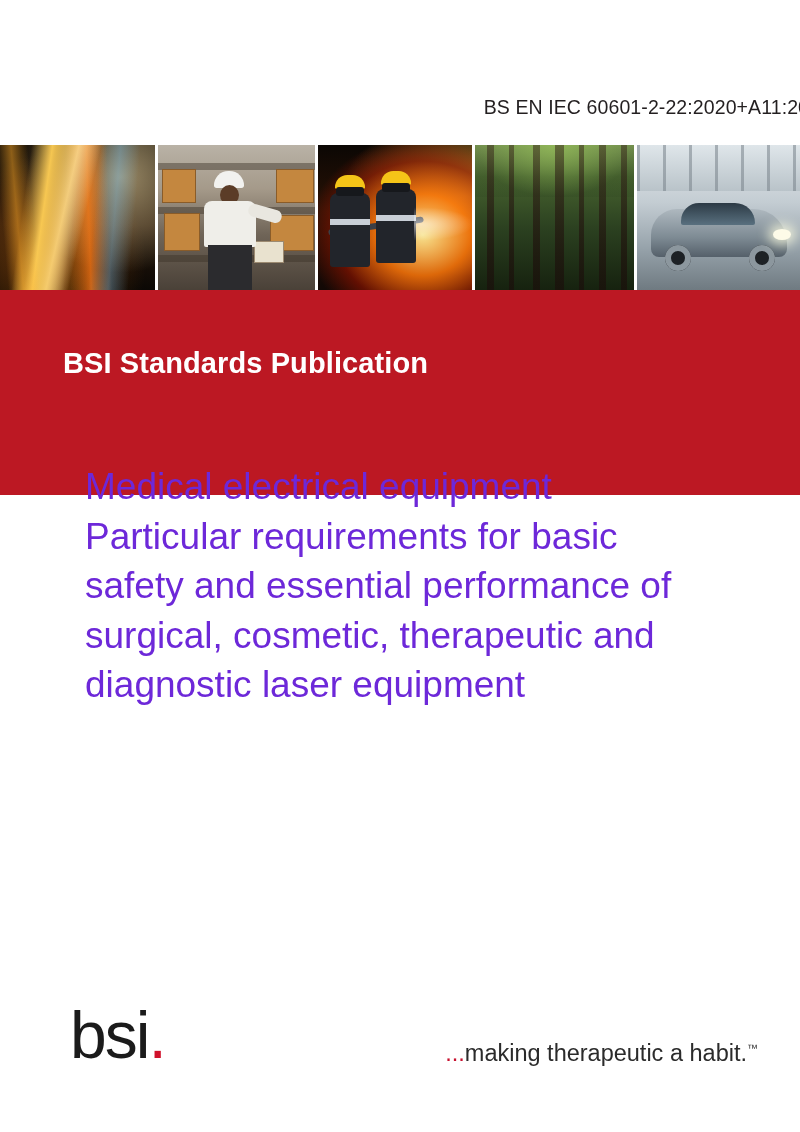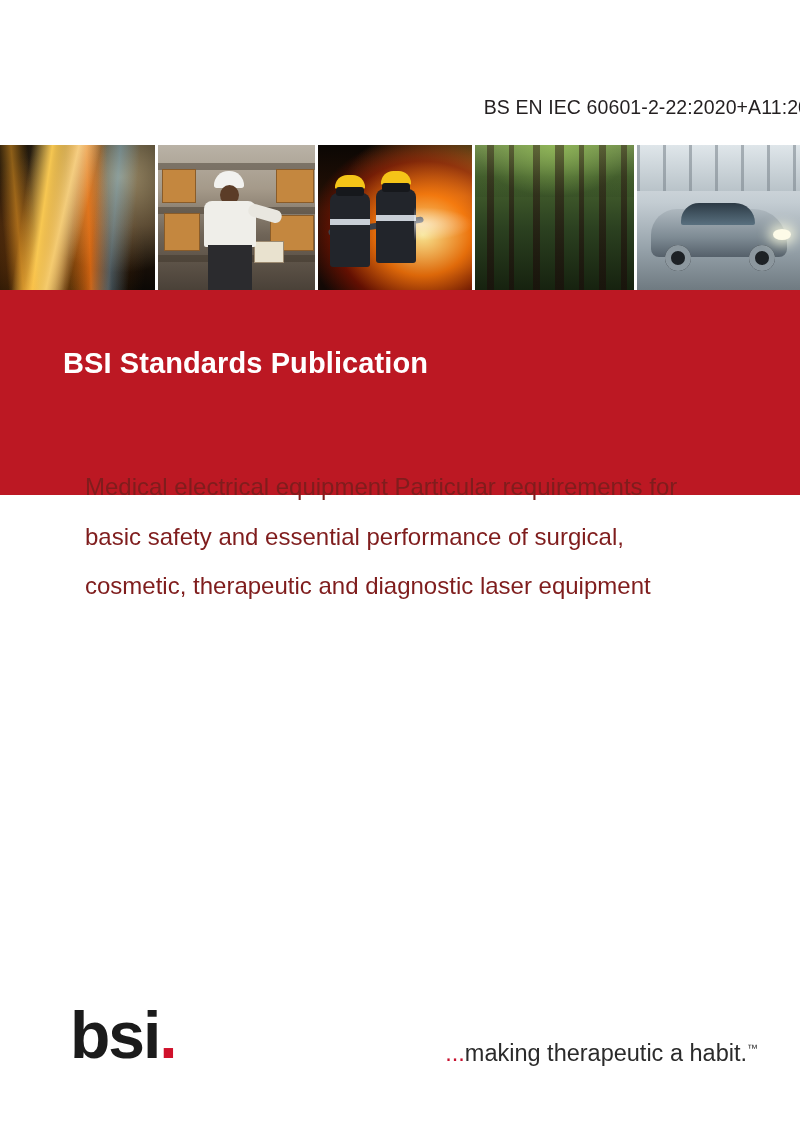"Medical electrical equipment Particular" .doc-title { color: #7f1d1d -> #6d28d9; font-size: 24px -> 37px }
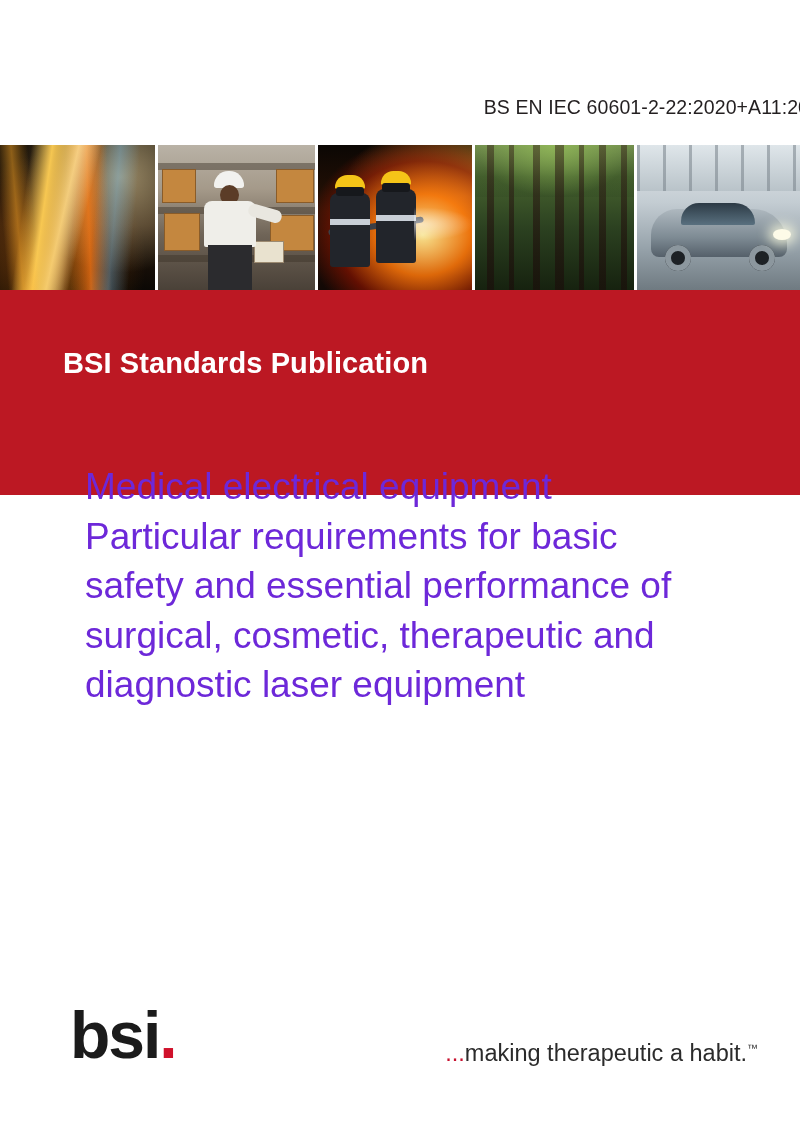"bsi." .logo { font-weight: bold -> normal }
